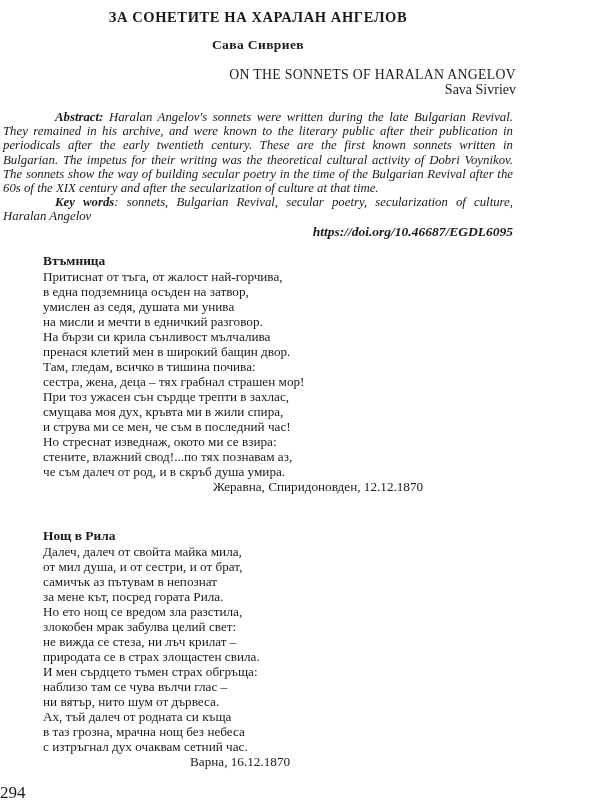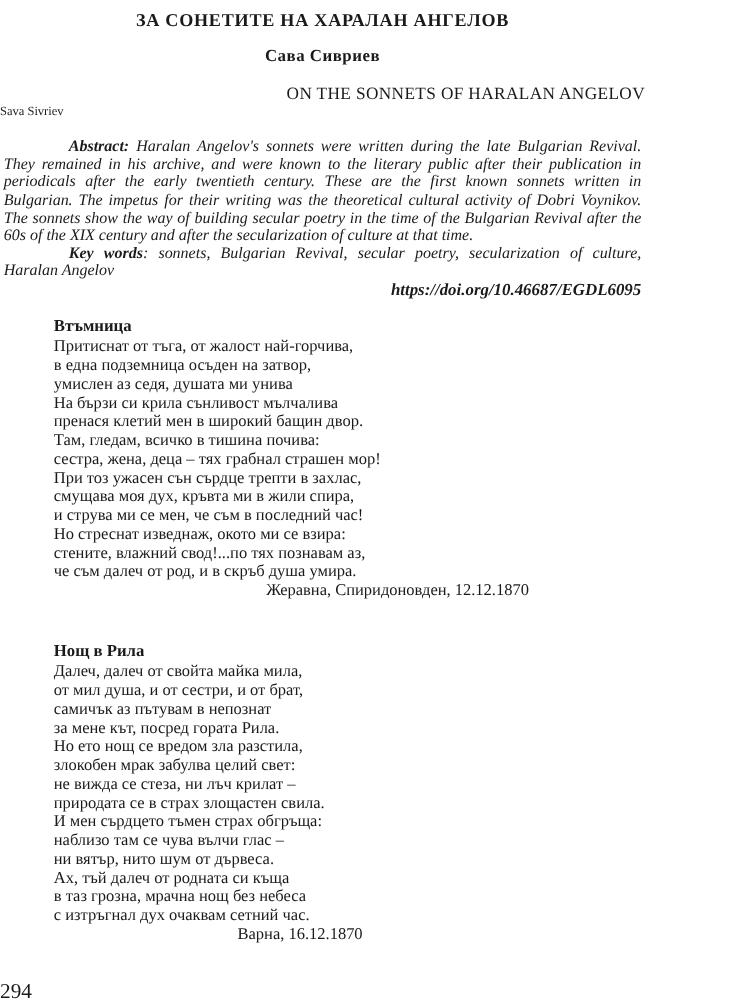"Sava Sivriev" .article-author-en { font-size: 10px -> 14px; text-align: left -> right }
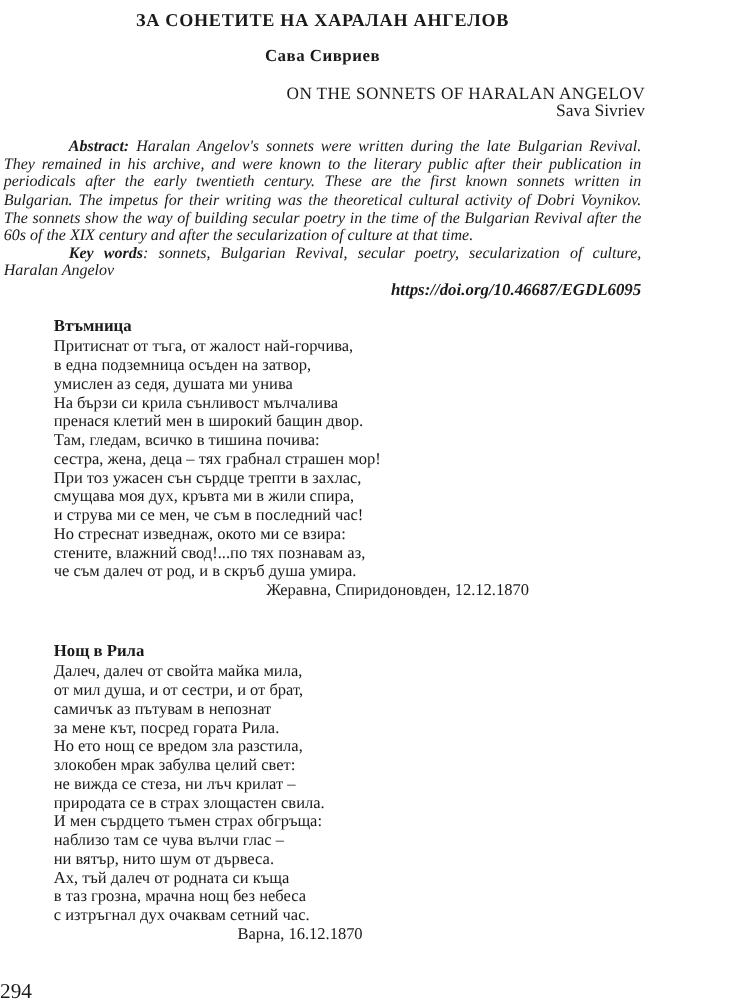"на мисли и мечти в" div.poem-line { html: none -> <div>на мисли и мечти в едничкий разговор.</div> }
